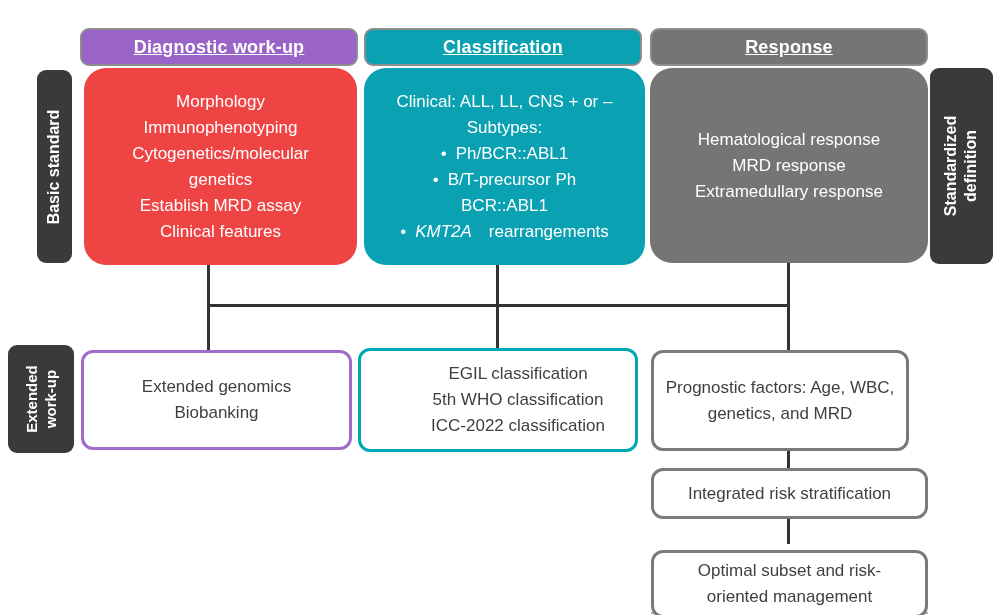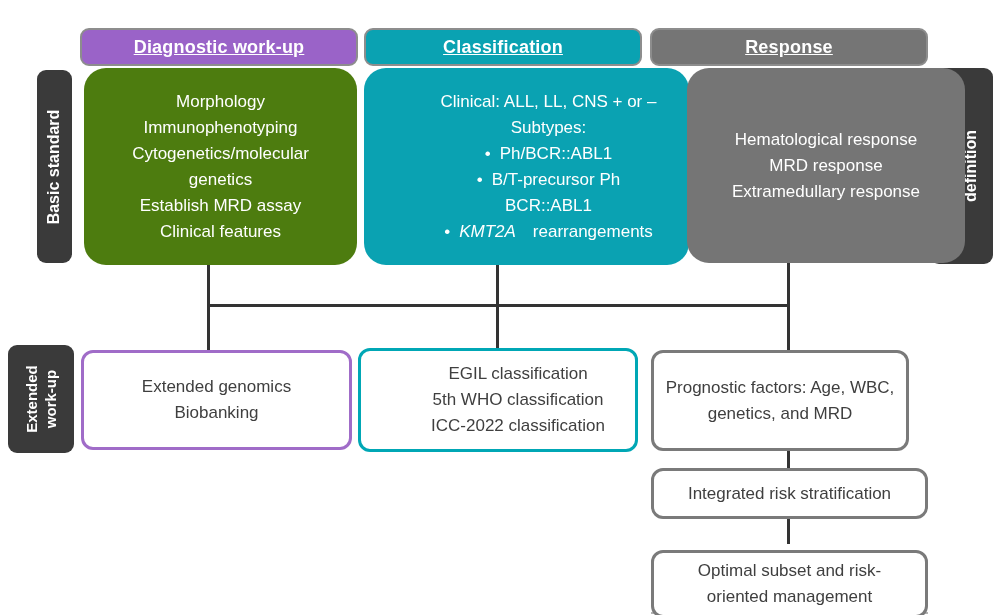"Morphology" .bb-purple { background: #4d7c0f -> #ef4444 }
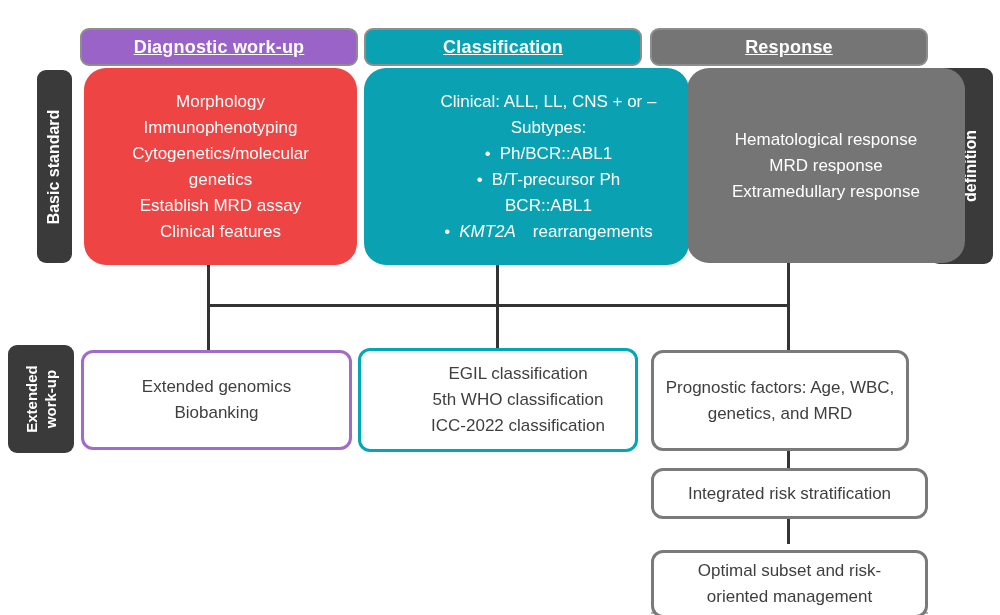"Clinical: ALL, LL, CNS +" .bb-teal { padding-left: 44px -> none }
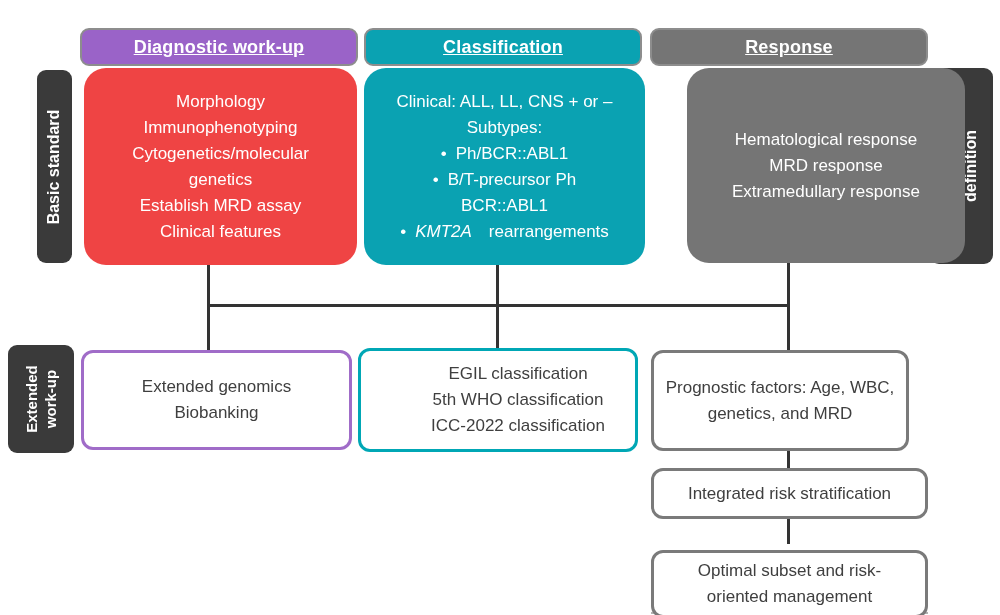"Hematological response" div.bigbox { margin-left: 37px -> none }
